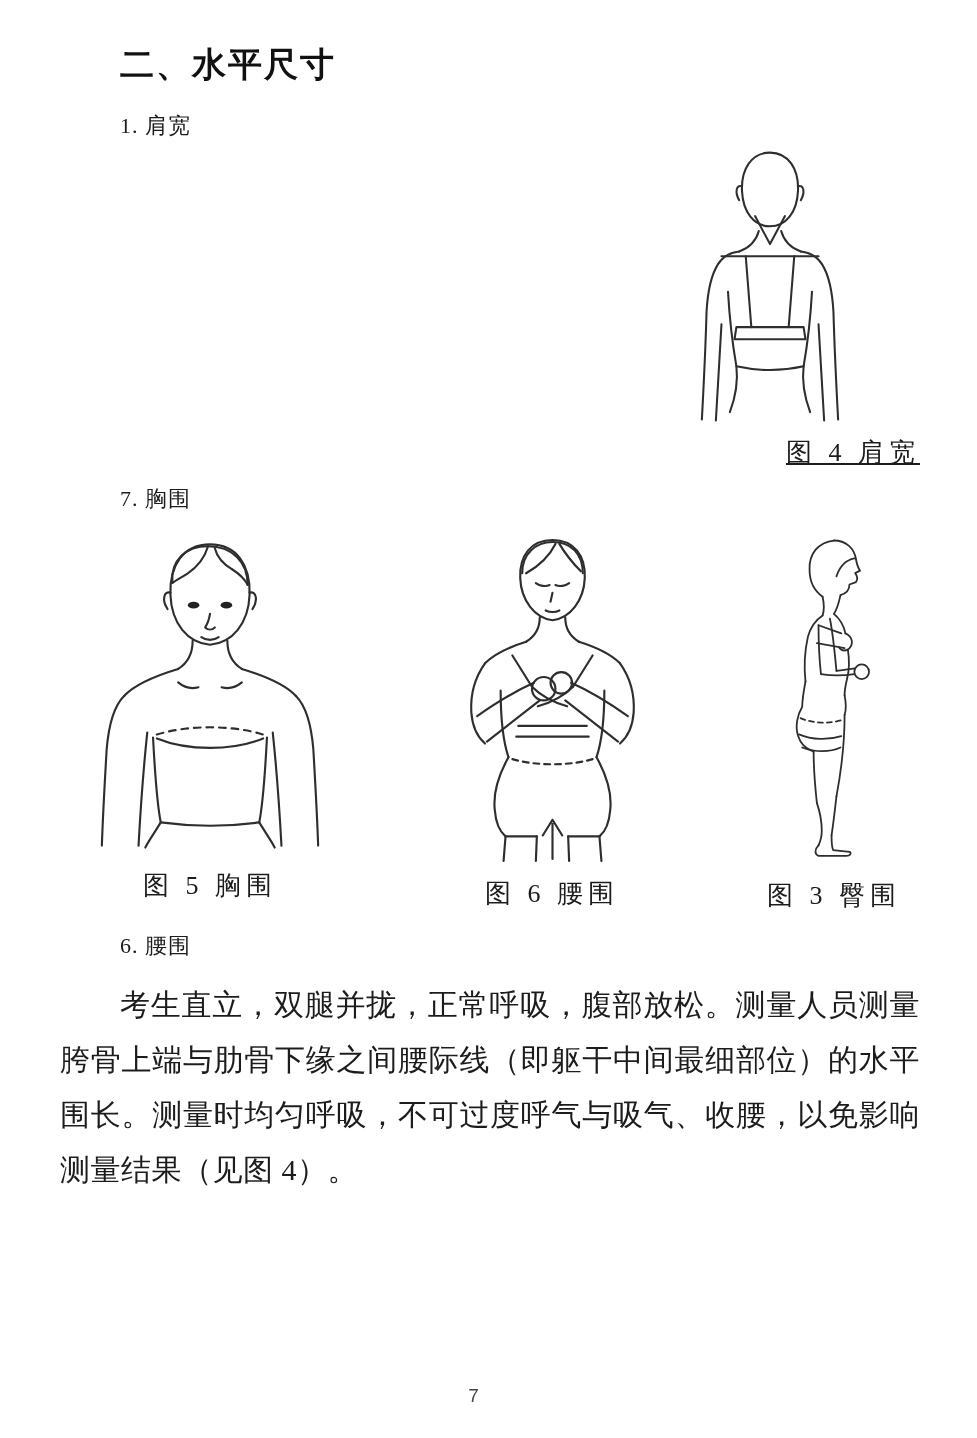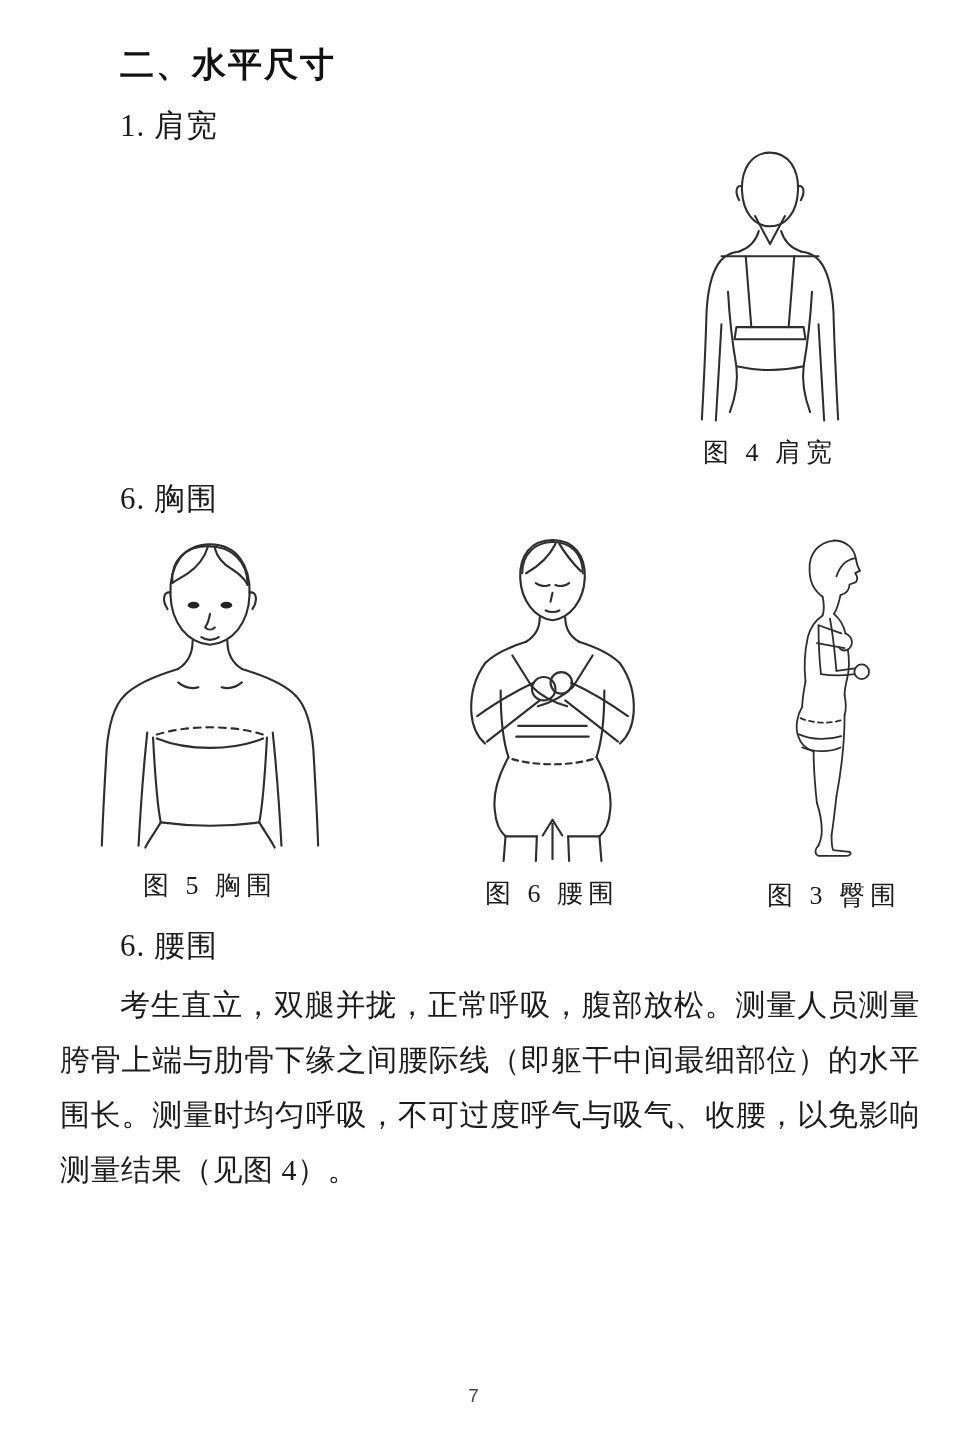"1. 肩宽" .sub-heading { font-size: 31px -> 22px }
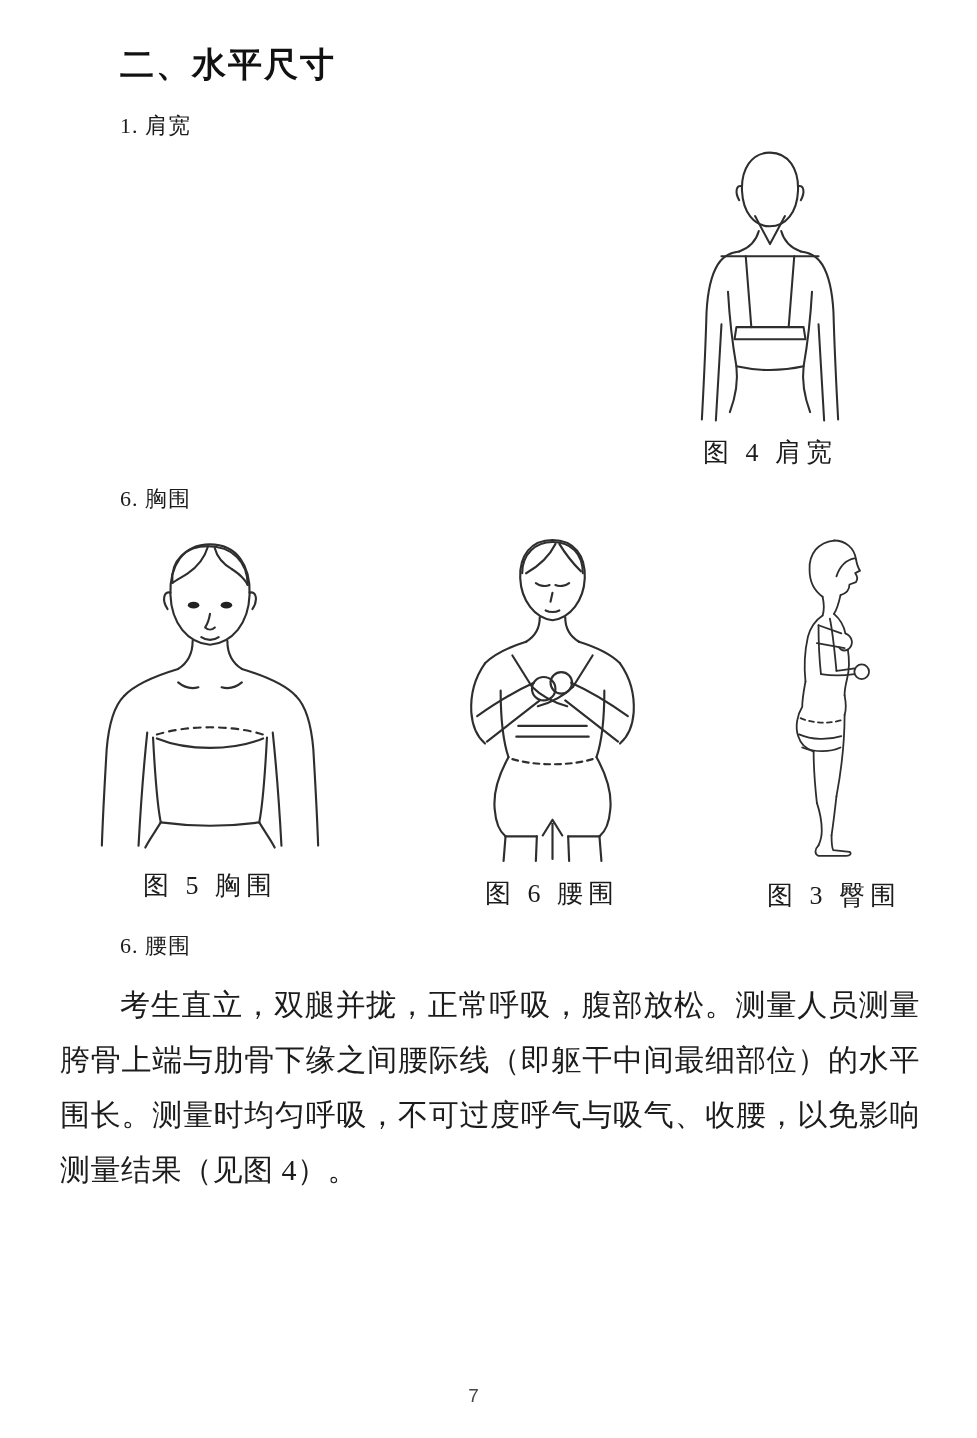"图 4 肩宽" .fig-right { text-align: center -> right; text-decoration: none -> underline }
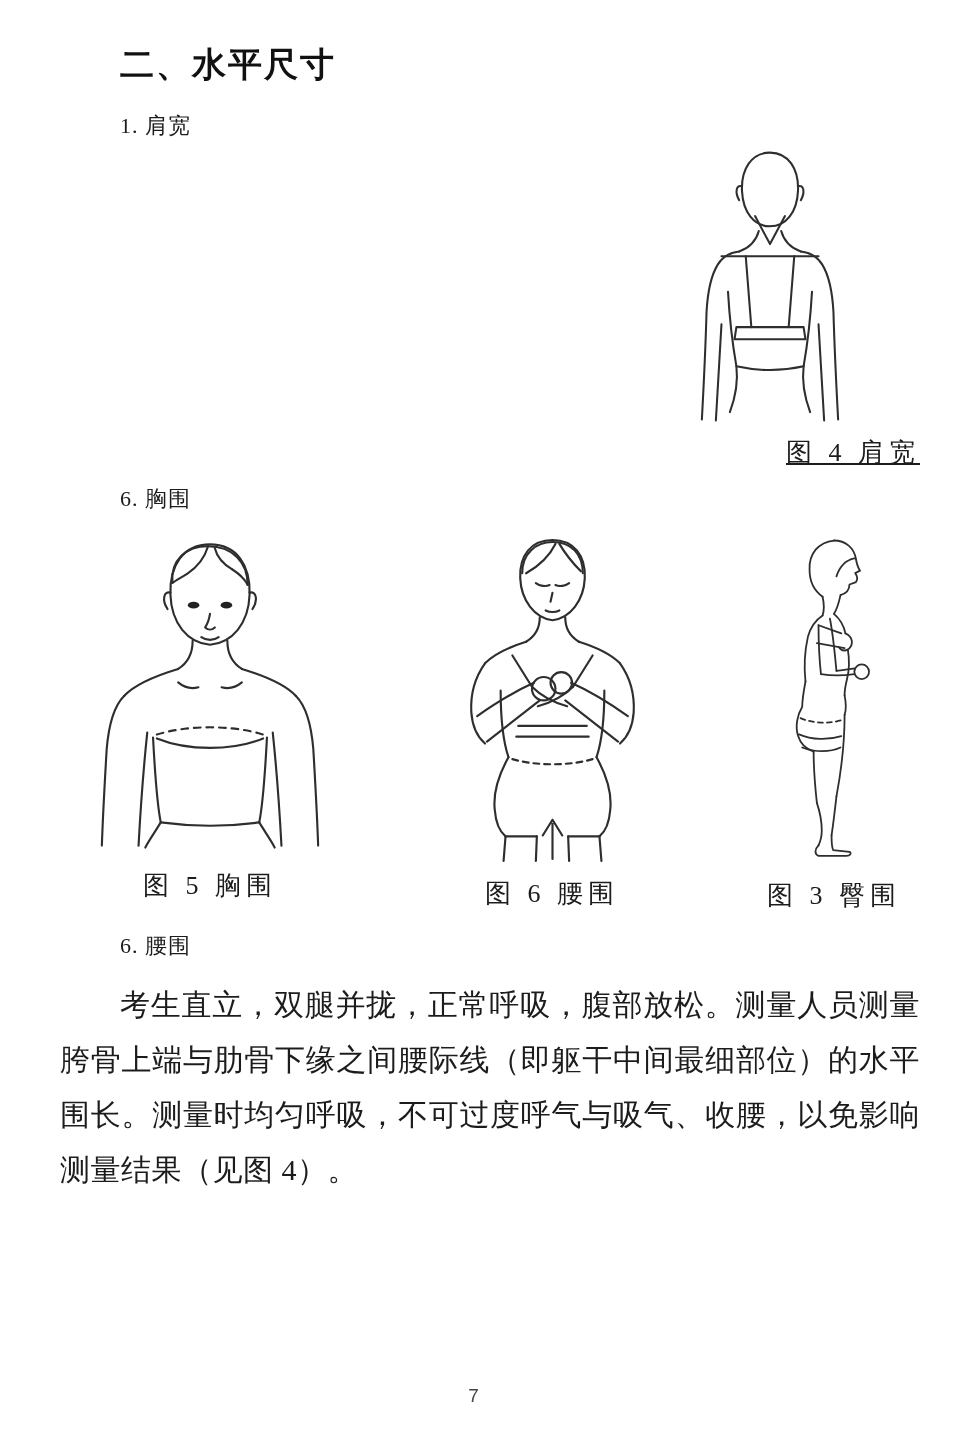"6. 胸围" div.sub-heading { text: 6 -> 7 }
